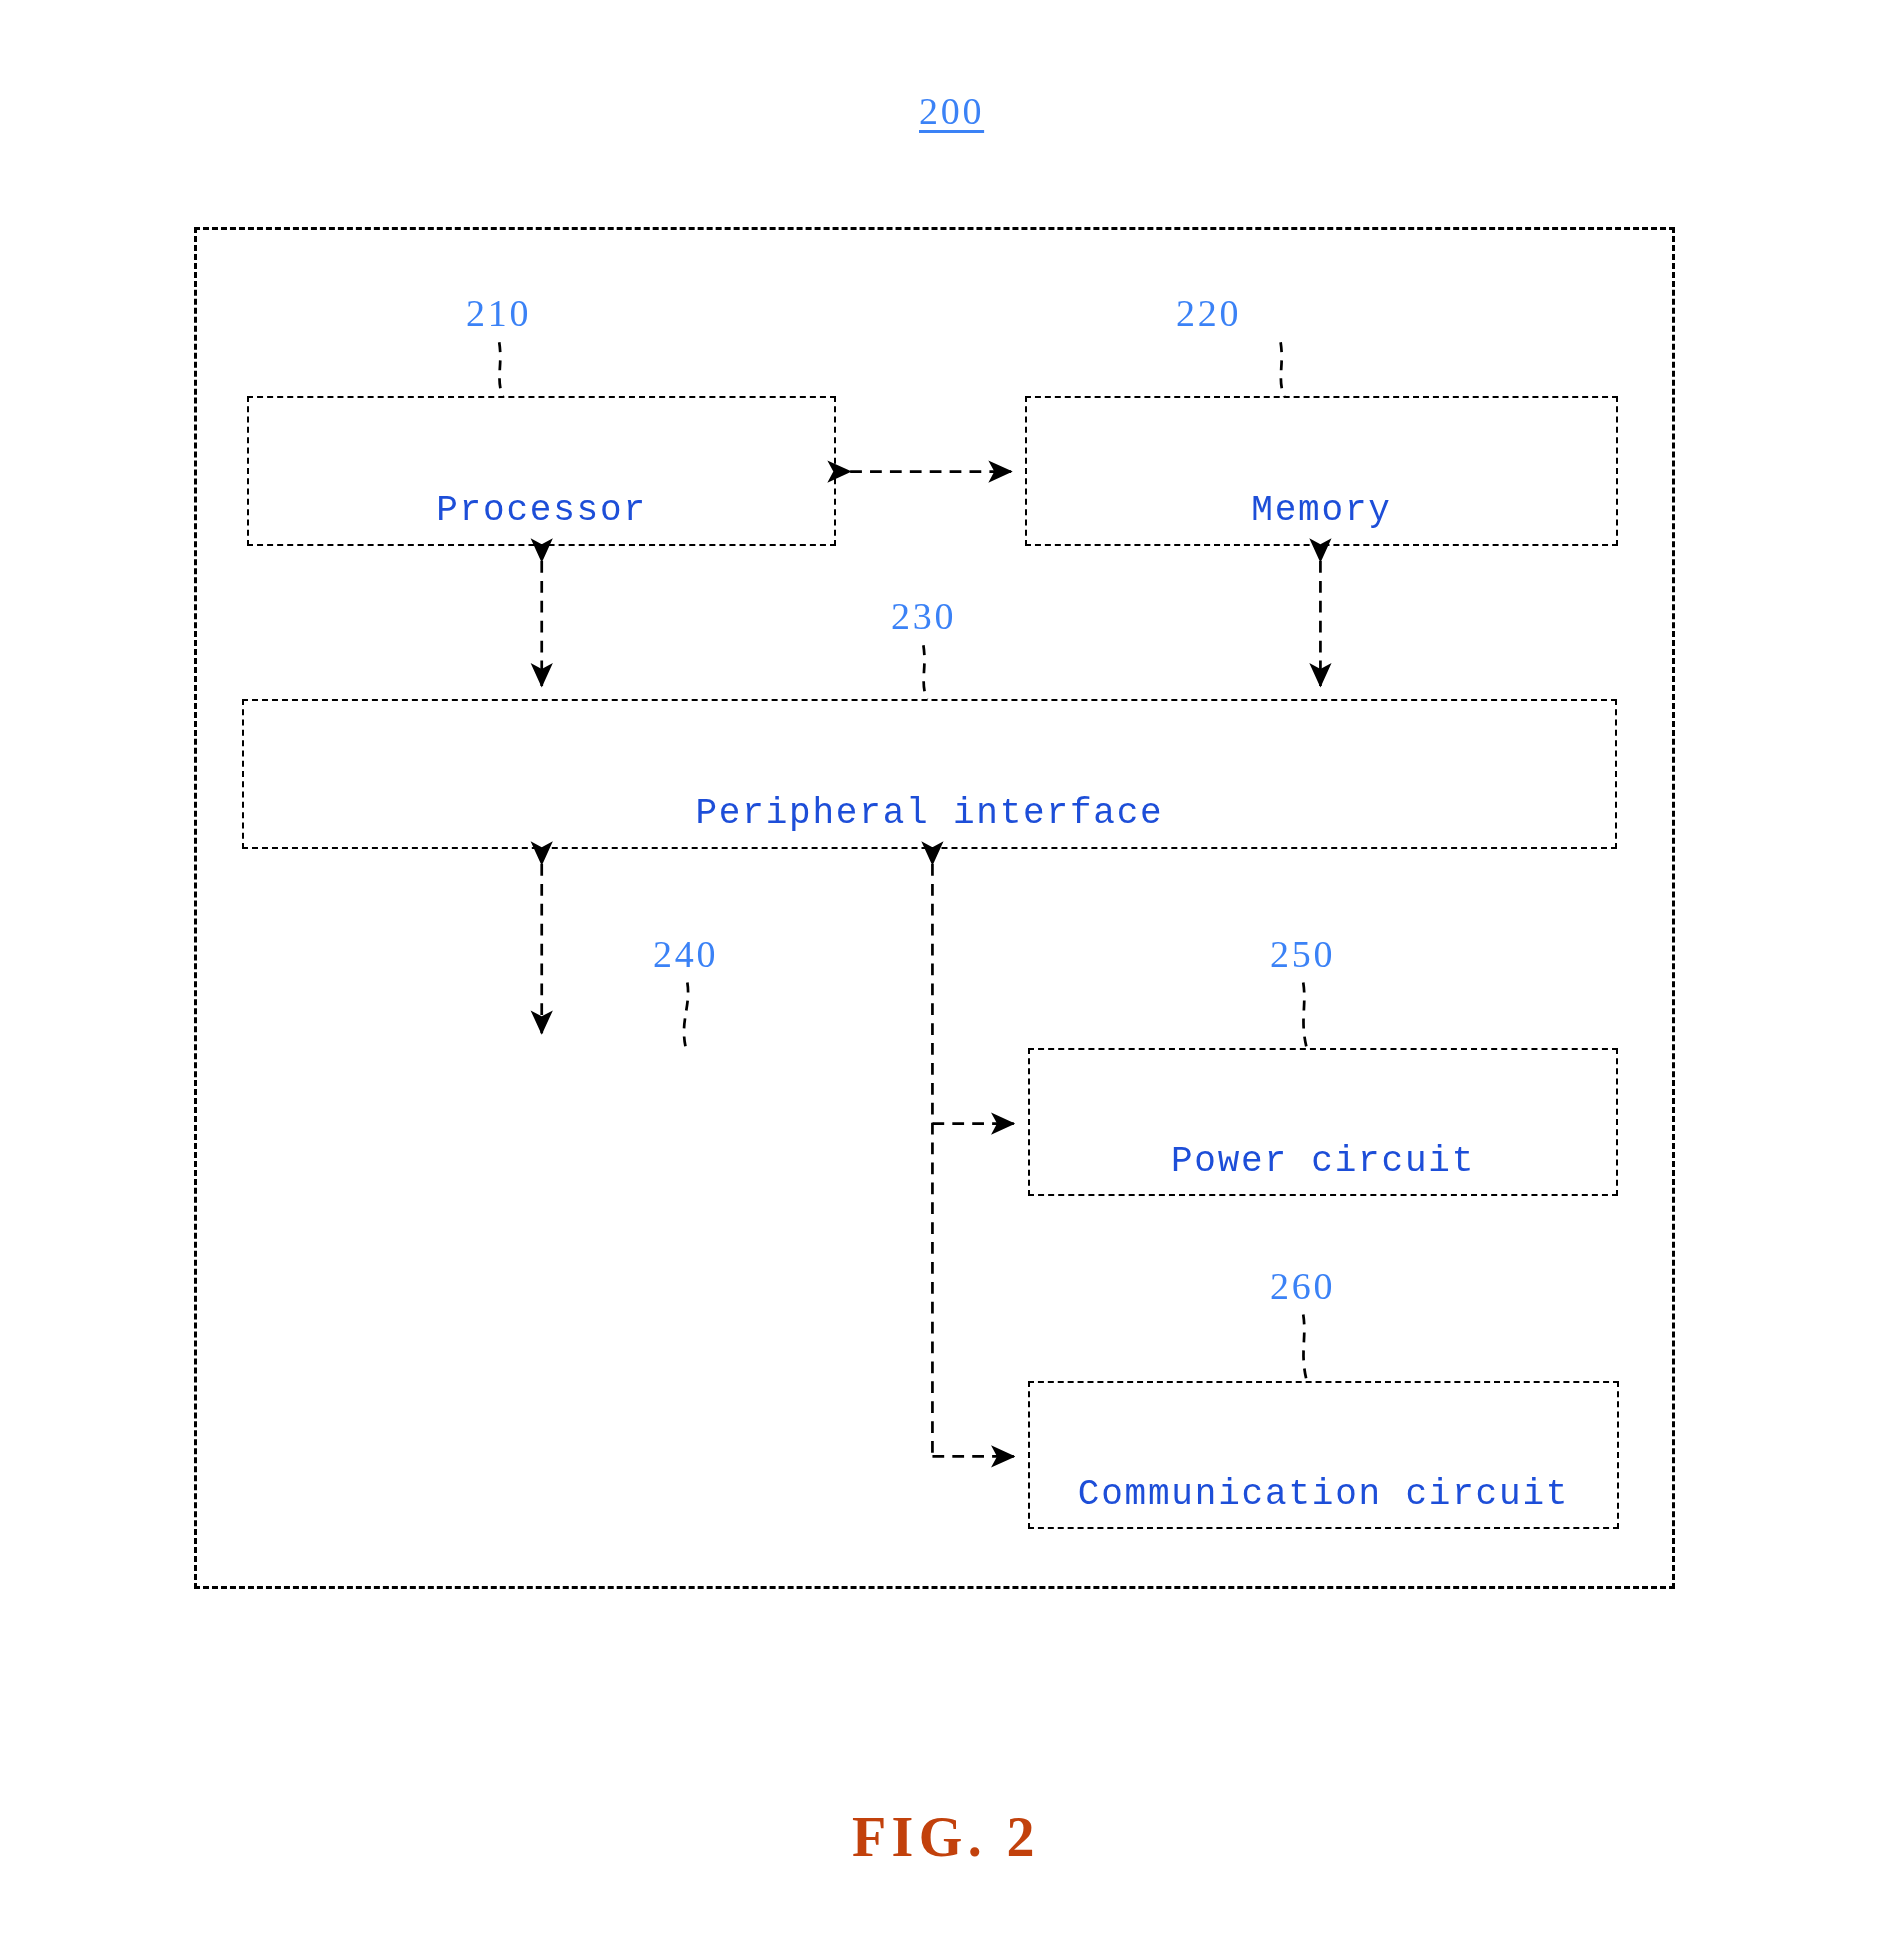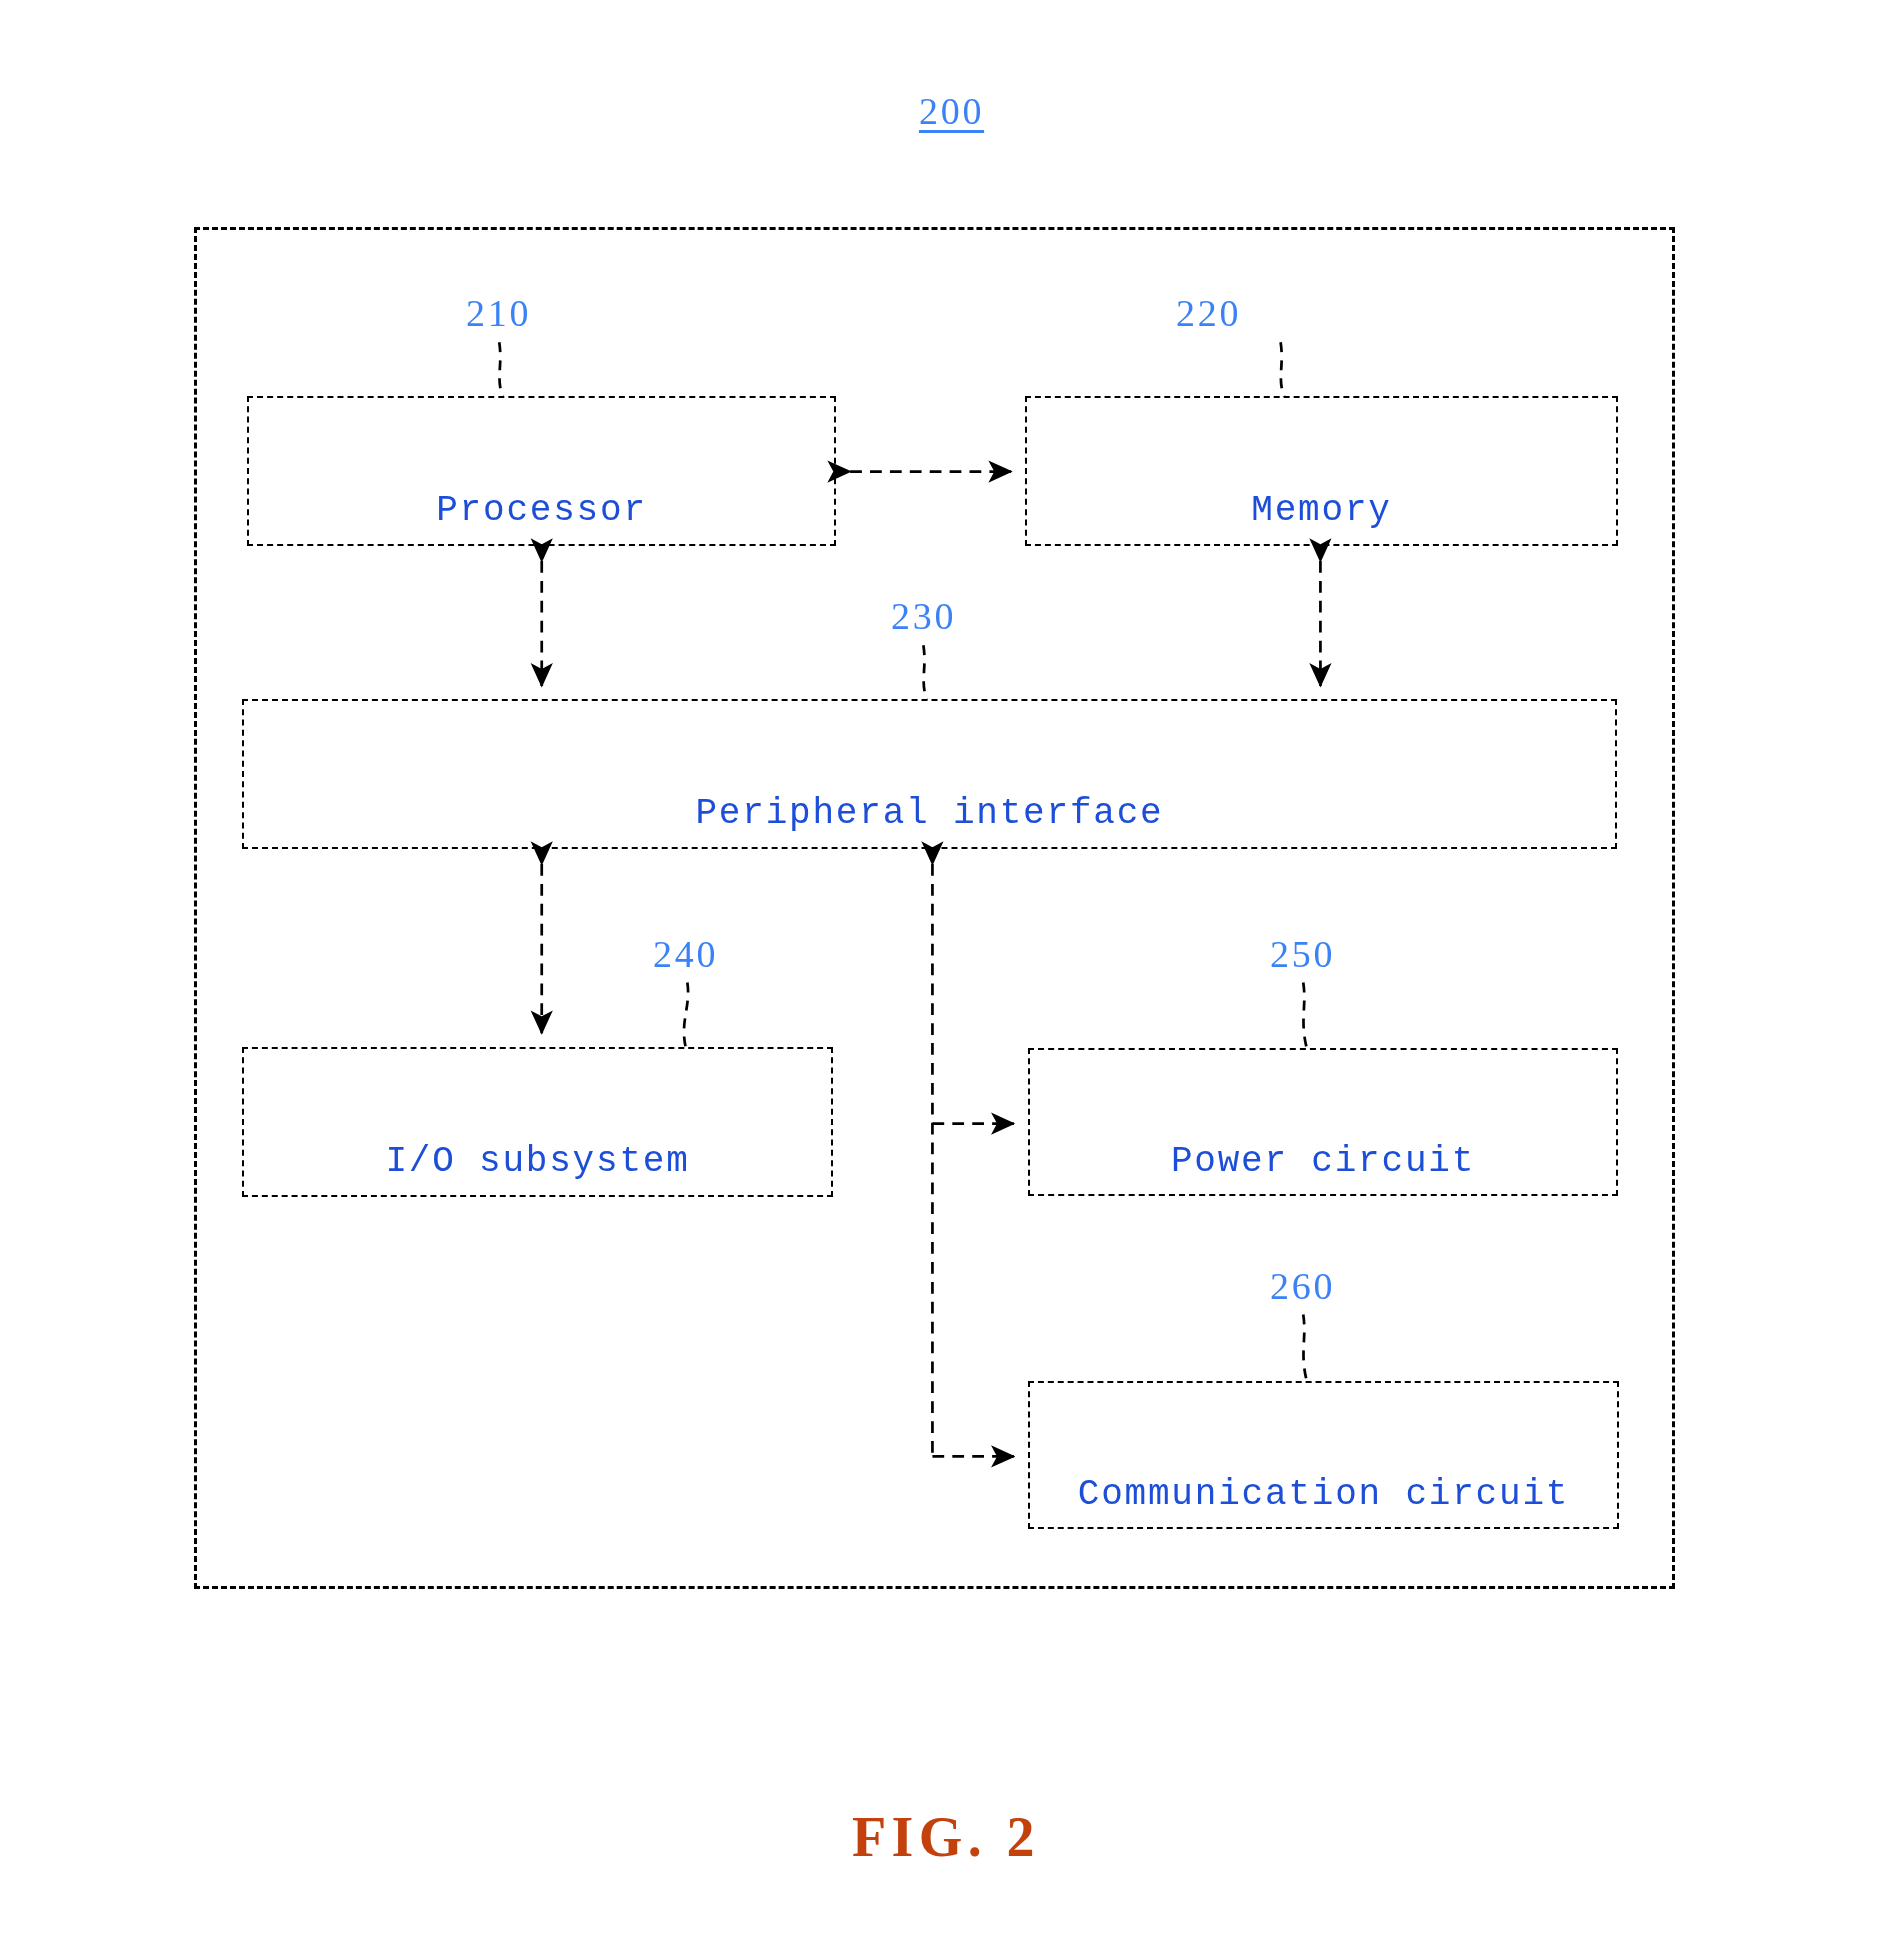"I/O subsystem" div.dbox { html: <div> <div>I/O subsystem</div> </div> -> none }
